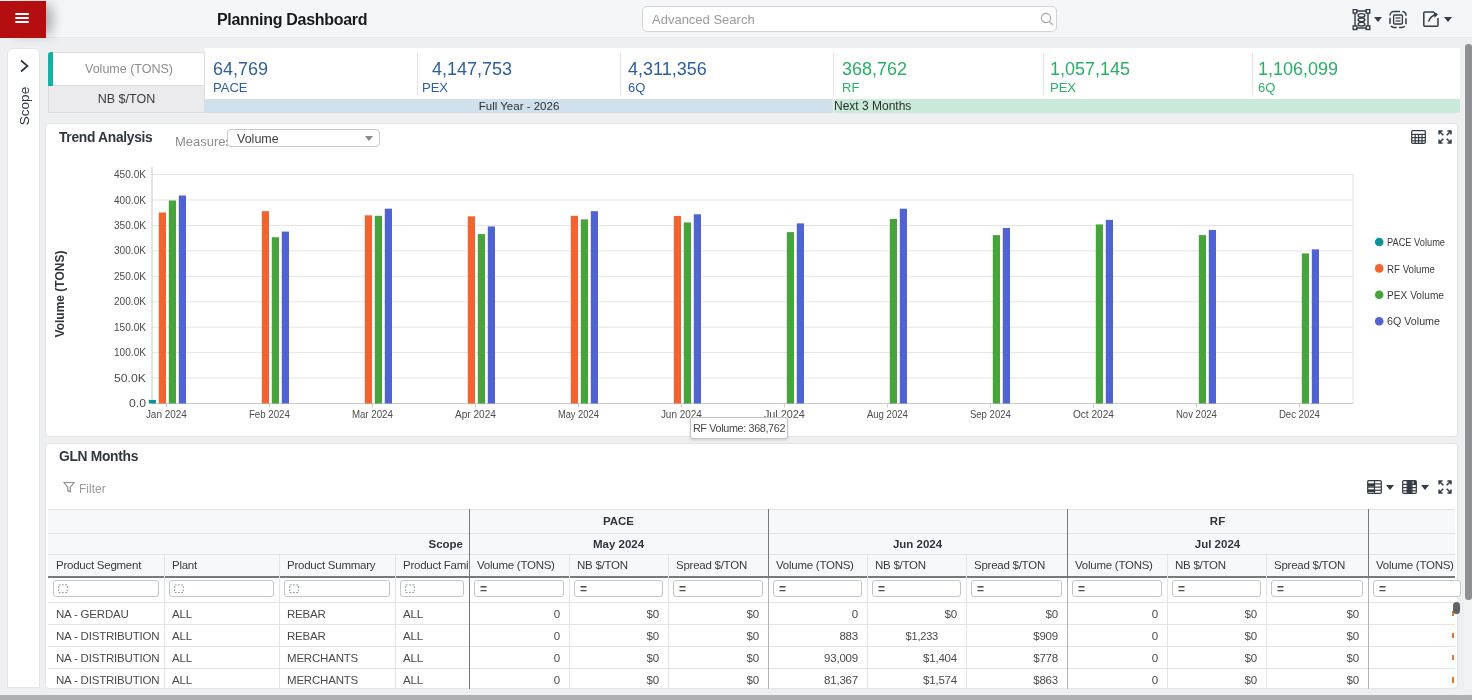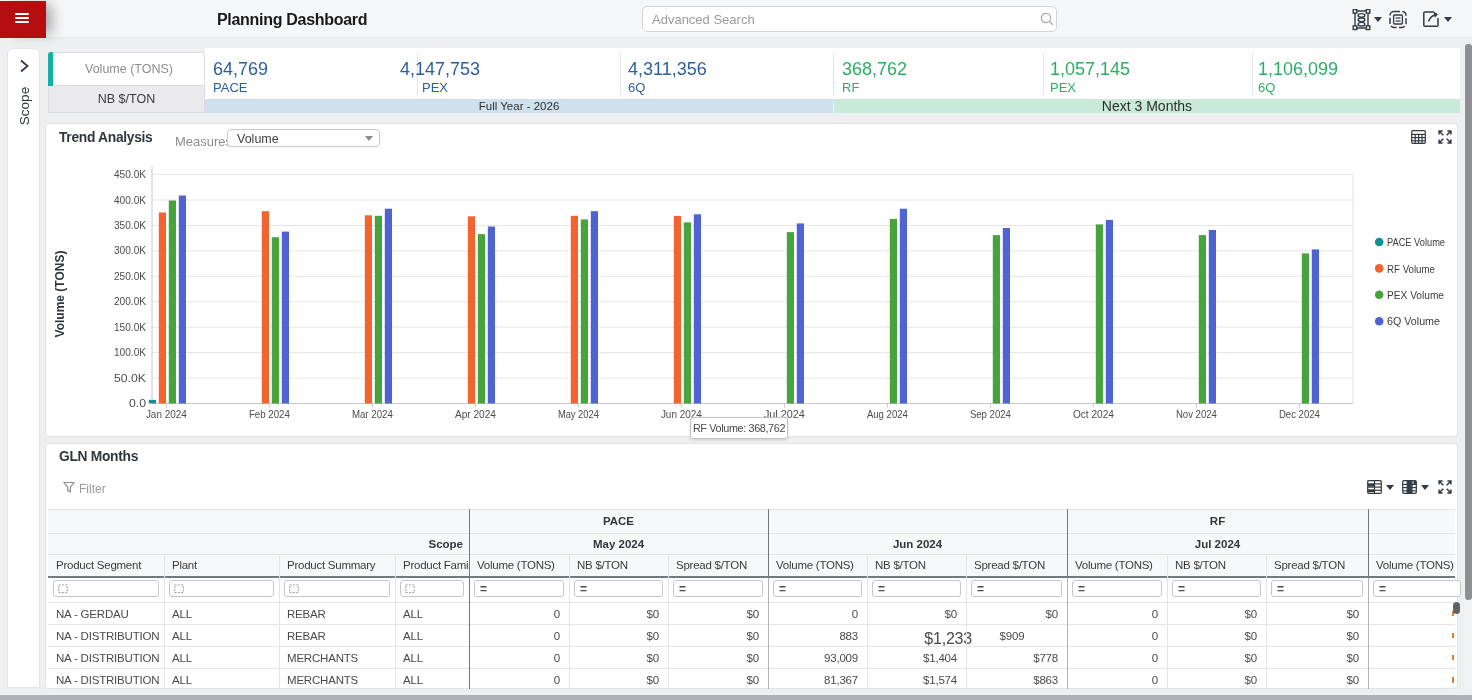"4,147,753" div.abs { left: 400px -> 432px }
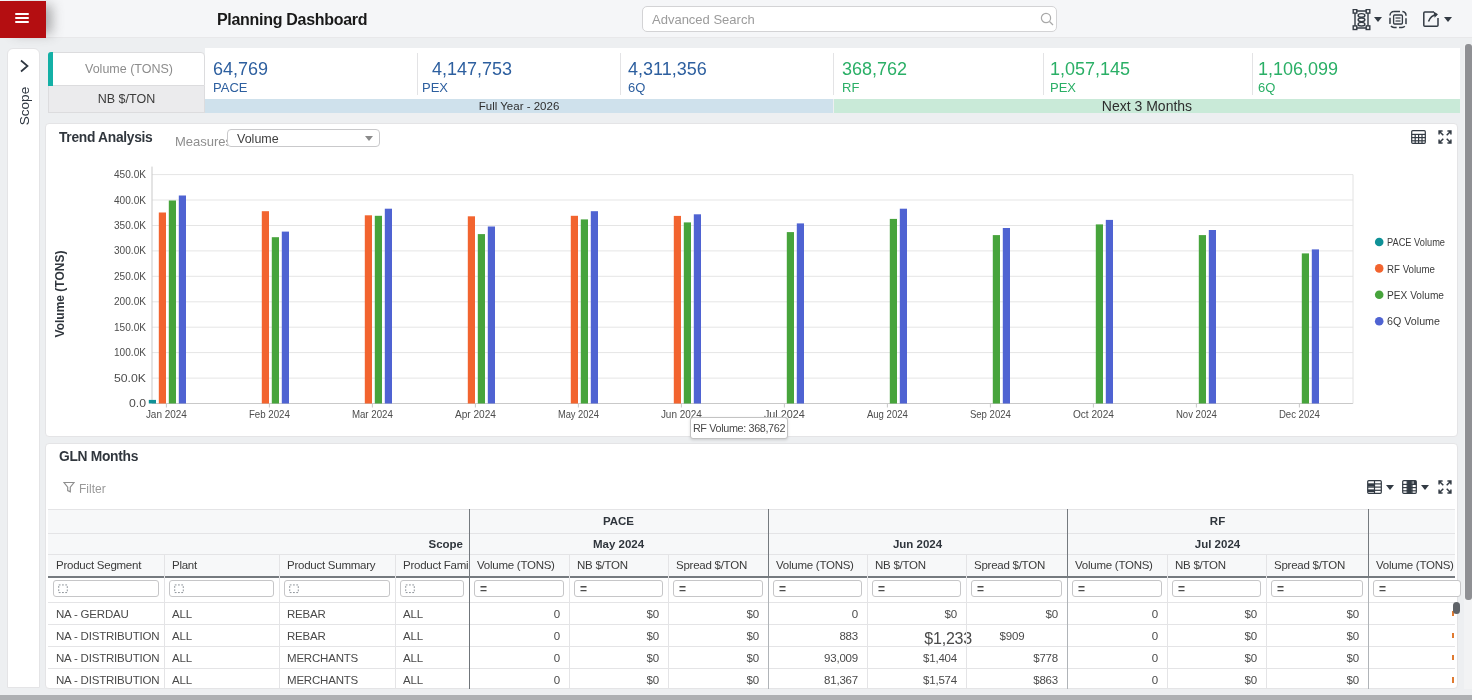"Next 3 Months" div.abs { font-size: 14px -> 12px; text-align: center -> left }
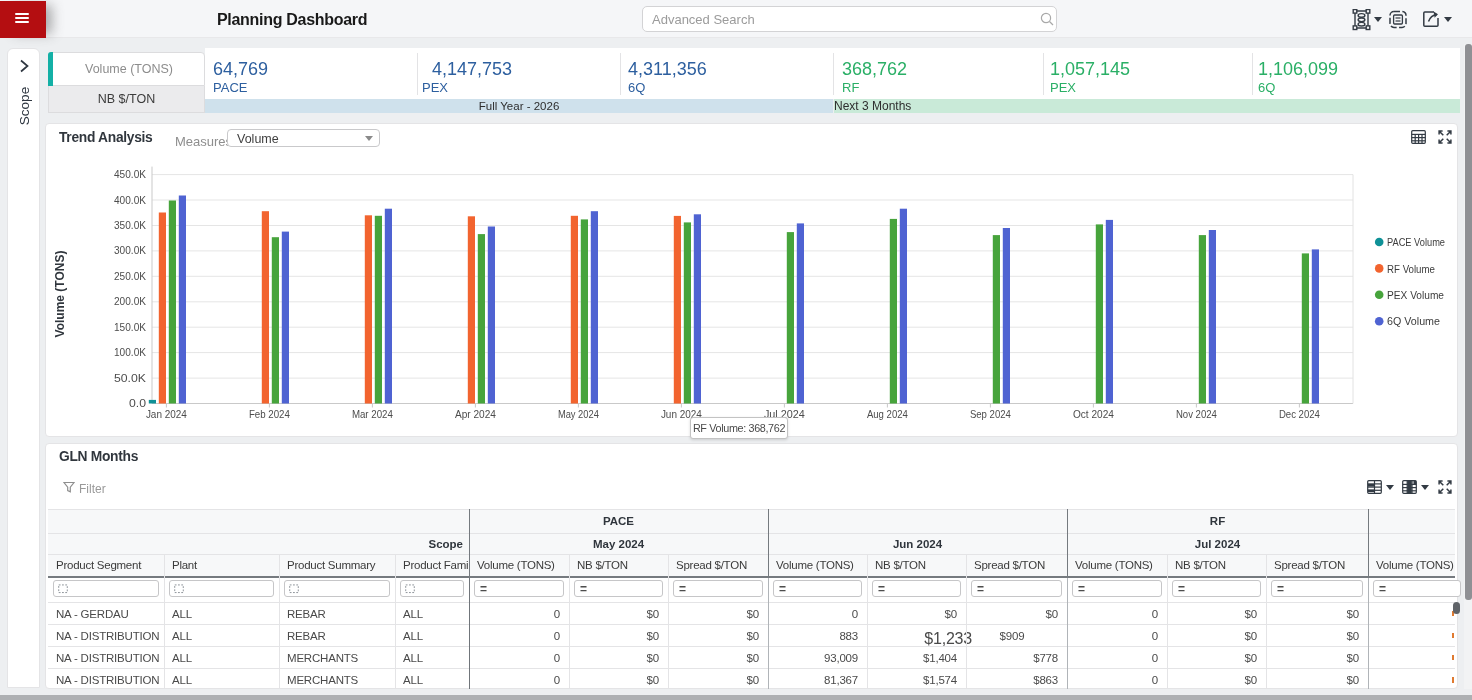"$1,233" div.abs { font-size: 16px -> 11px; width: 105px -> 71px }
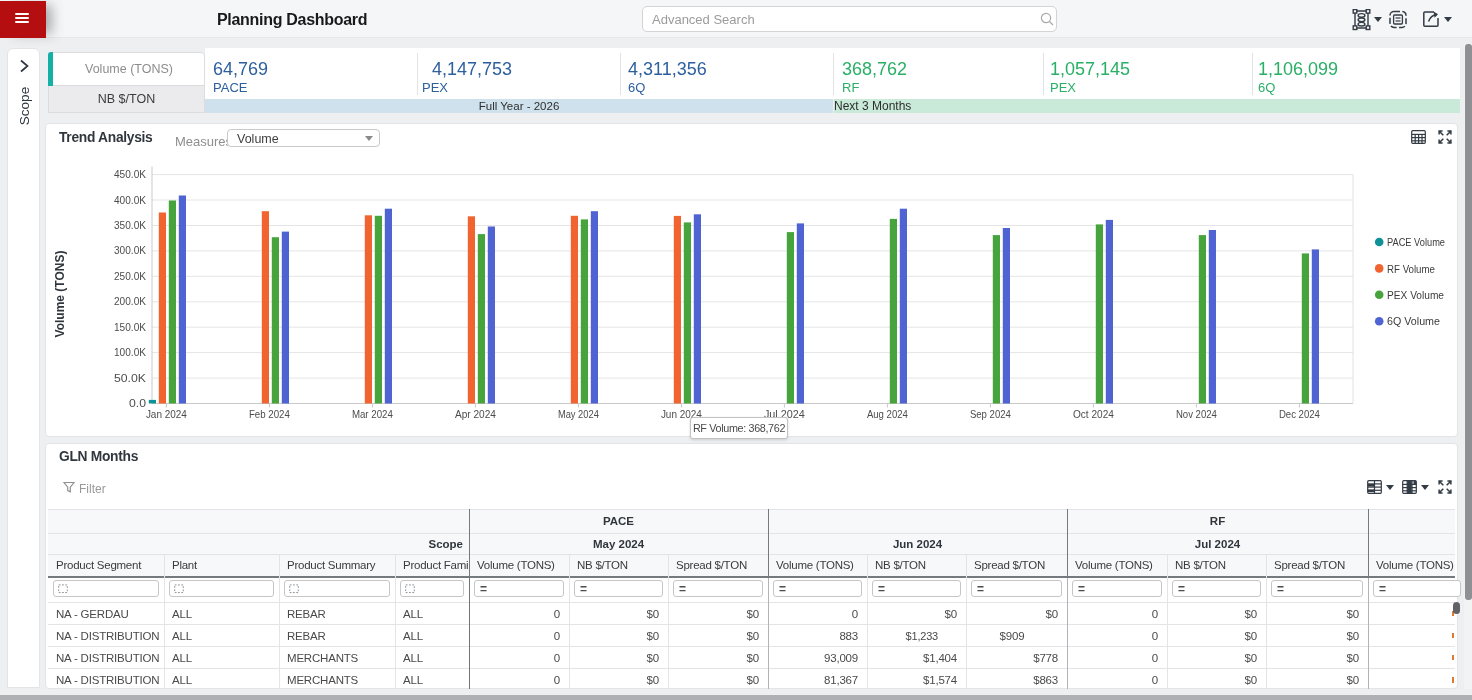"$909" div.abs { text-align: center -> right }
